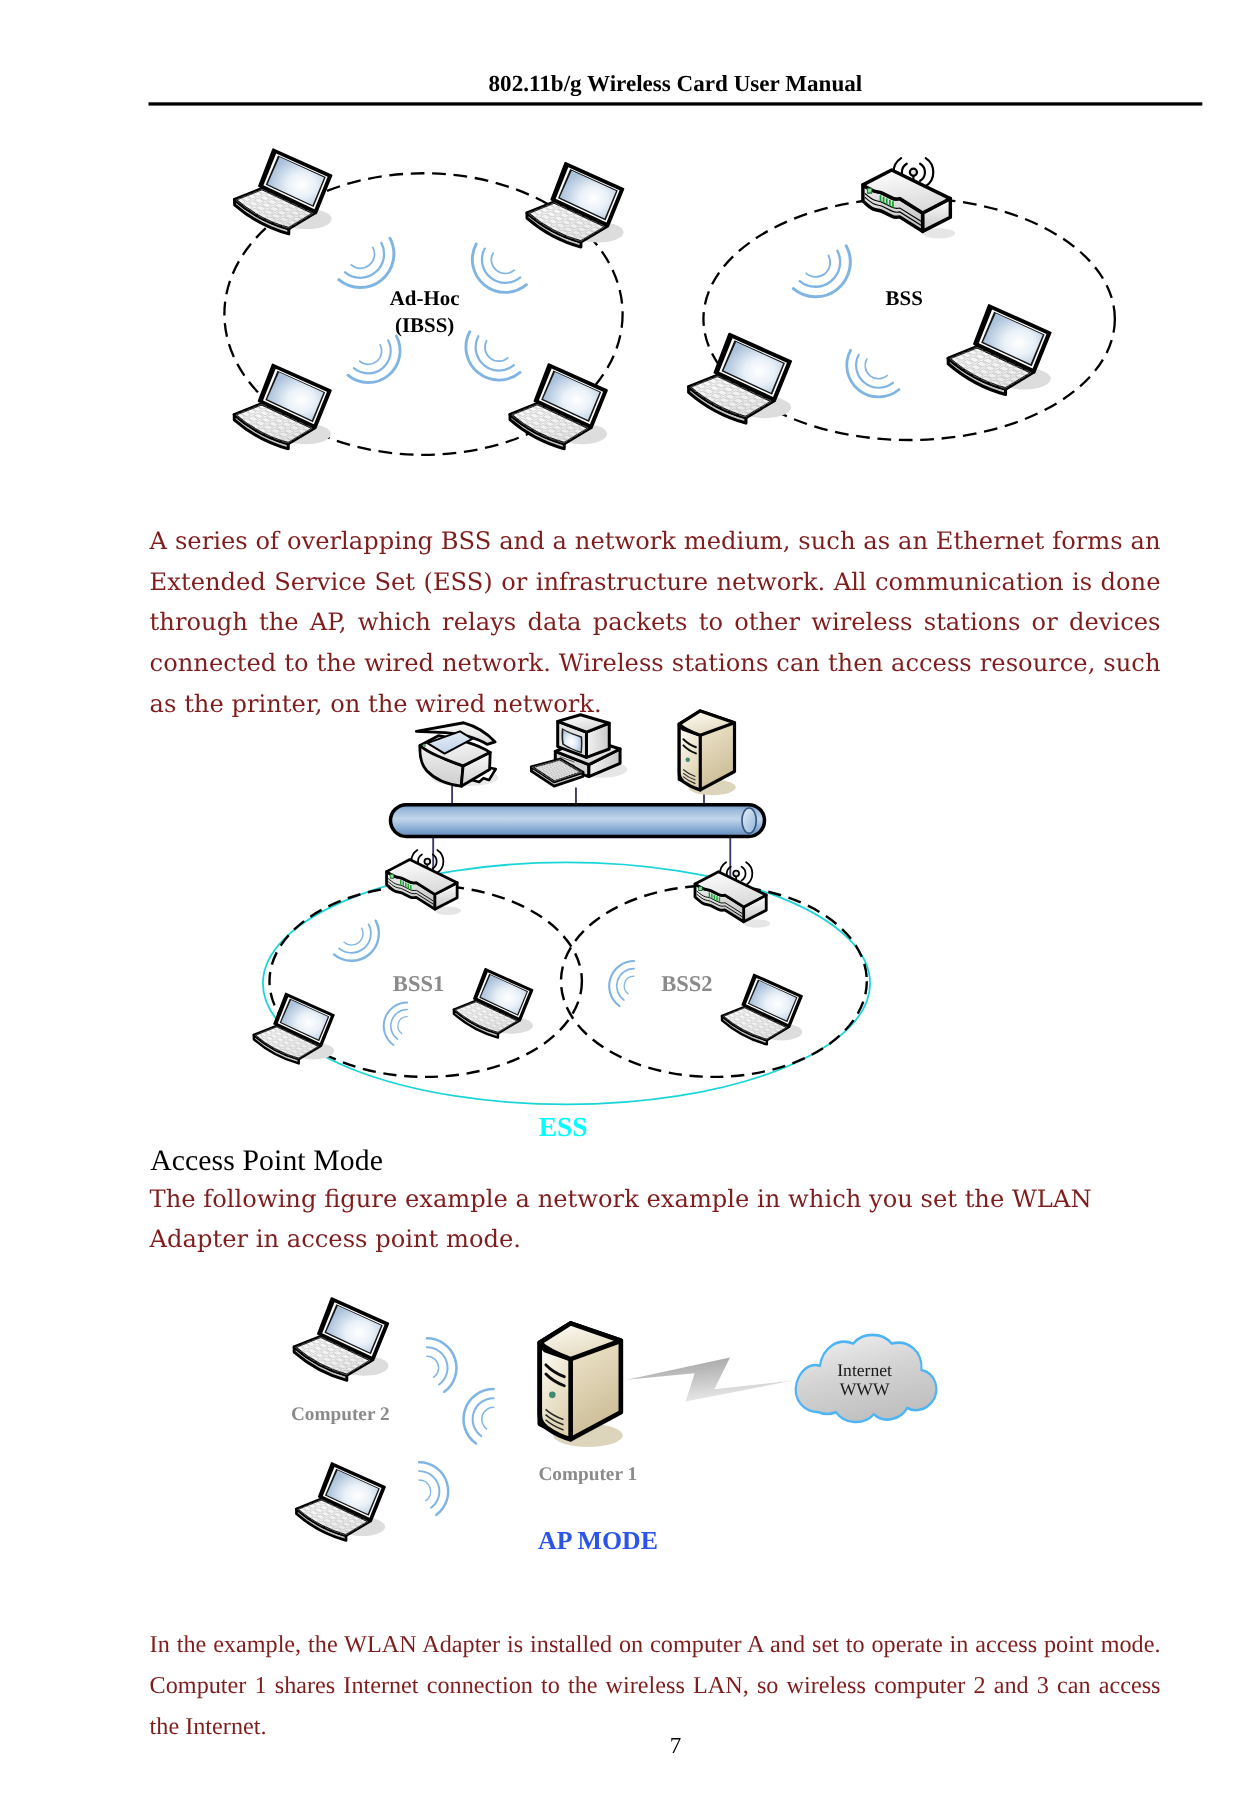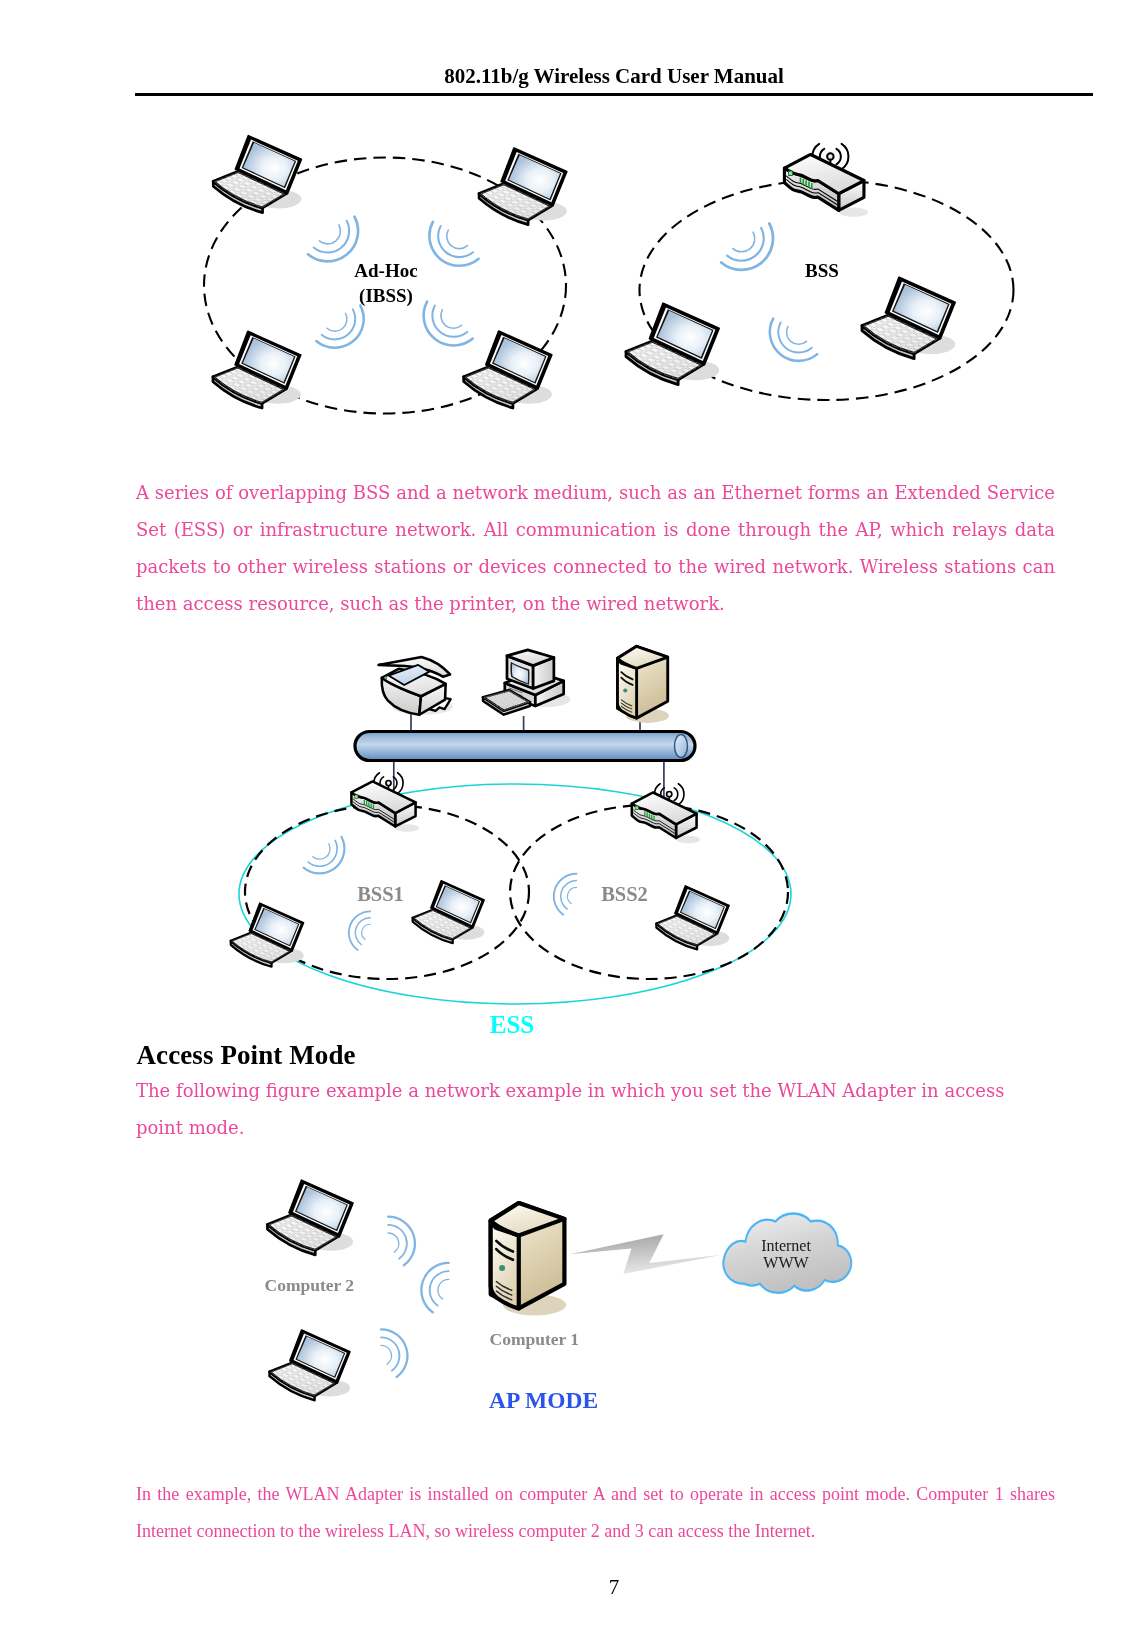"A series of overlapping BSS" .para { color: #ec4899 -> #7f1d1d; font-size: 18px -> 22px }
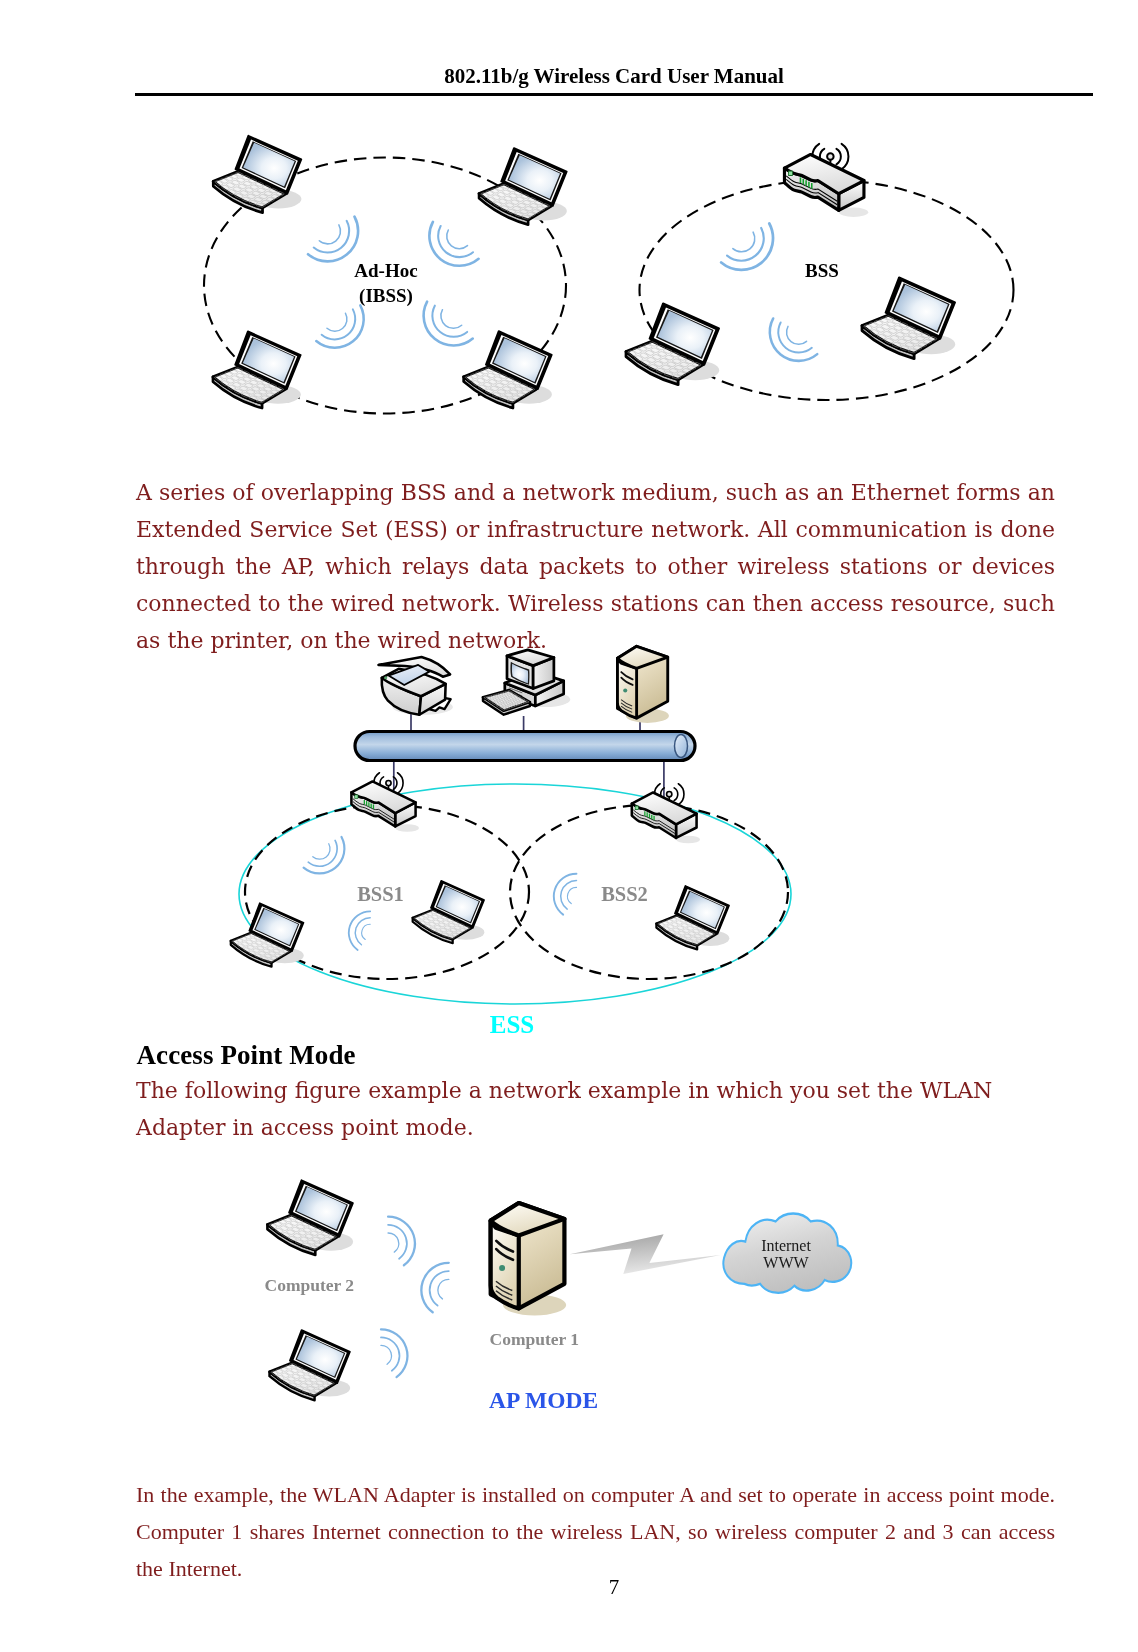"Access Point Mode" h2.sec { font-weight: bold -> normal }
